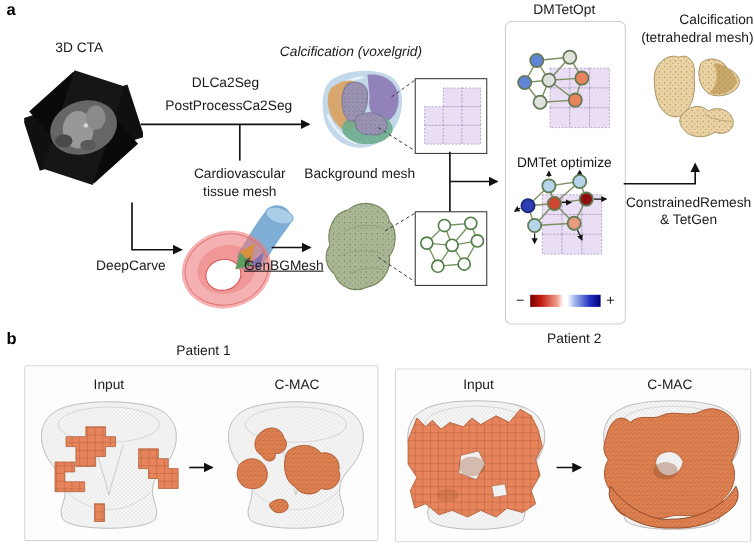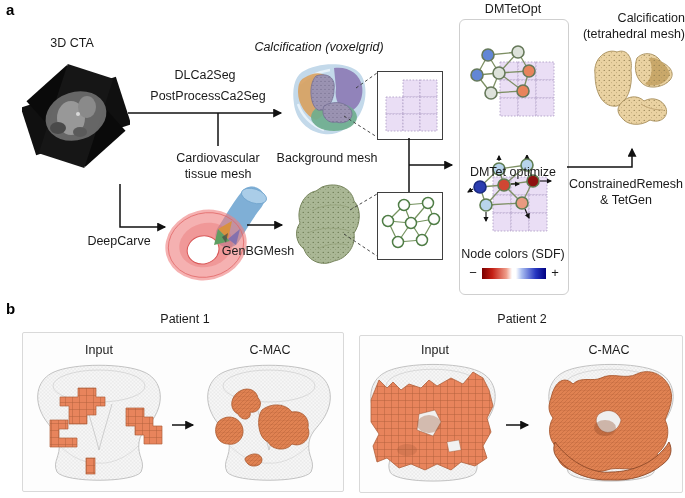"DMTet optimize" div.lbl { margin-top: 24px -> none }
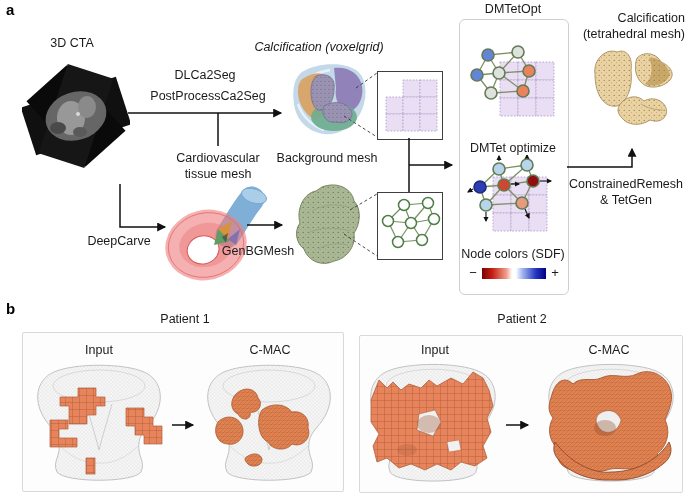"GenBGMesh" div.lbl { text-decoration: none -> underline; top: 244px -> 234px }
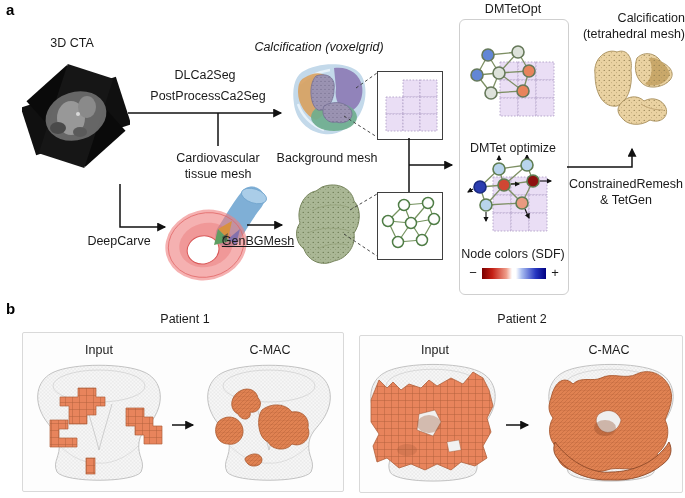"Node colors (SDF)" div.lbl { html: <div>Node colors (SDF)</div> -> none }
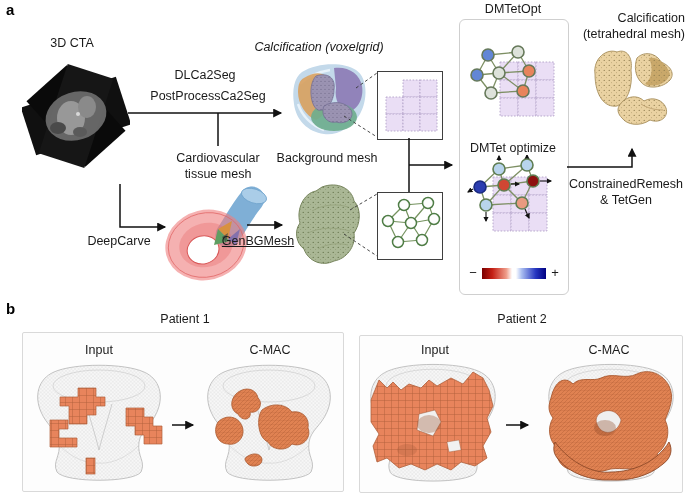"Patient 2" div.lbl { top: 312px -> 301px }
